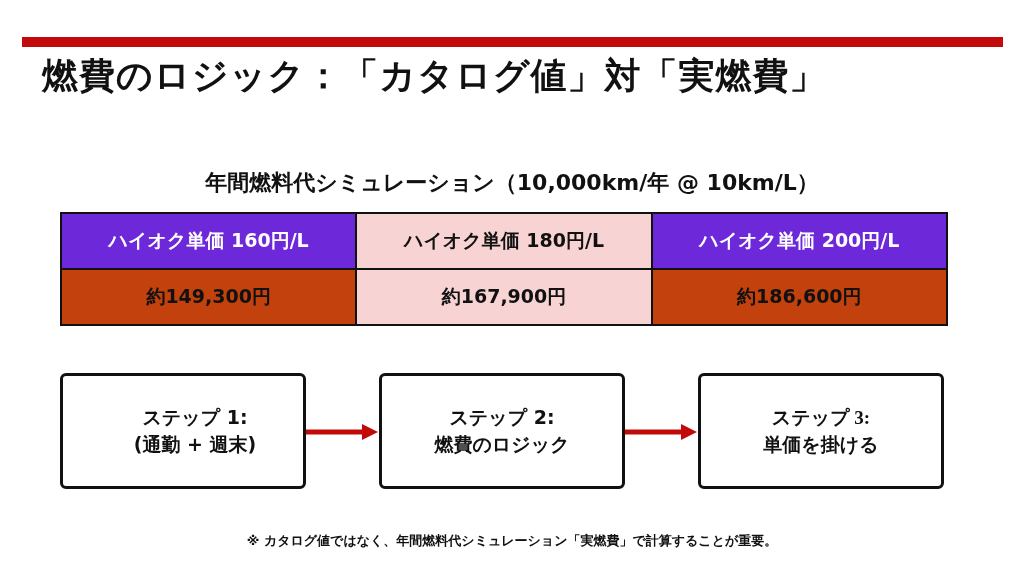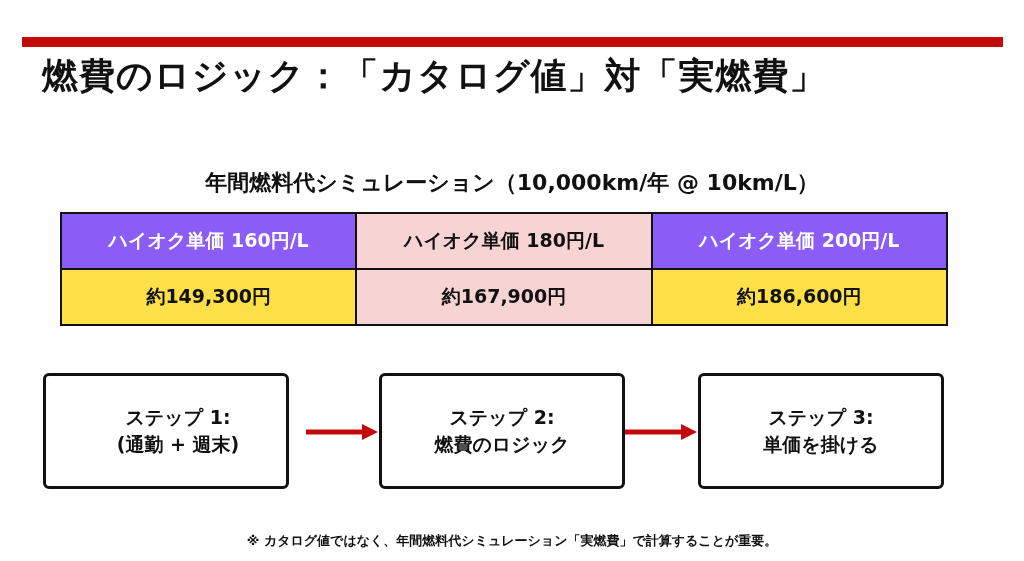"ハイオク単価 160円/L" .sim-table tr.head td { background: #8b5cf6 -> #6d28d9 }
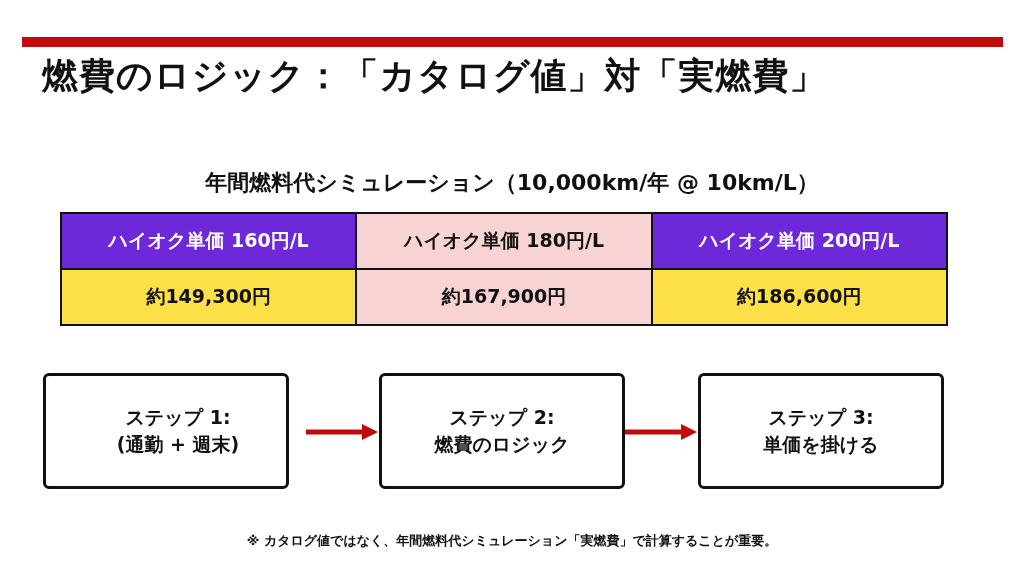"約149,300円" .sim-table tr.vals td { background: #fde047 -> #c2410c }
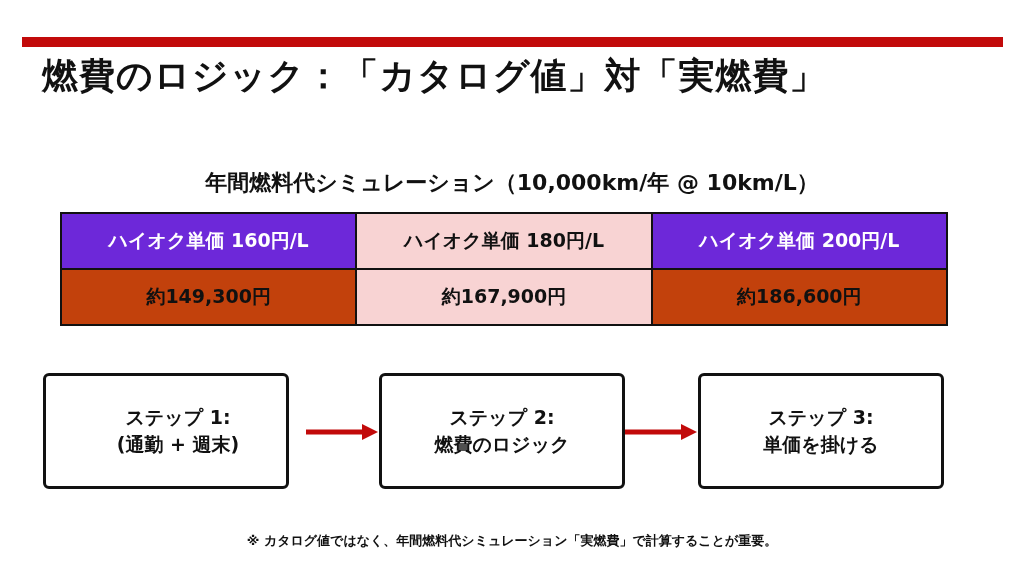"ステップ 1:" .step1 { left: 43px -> 60px }
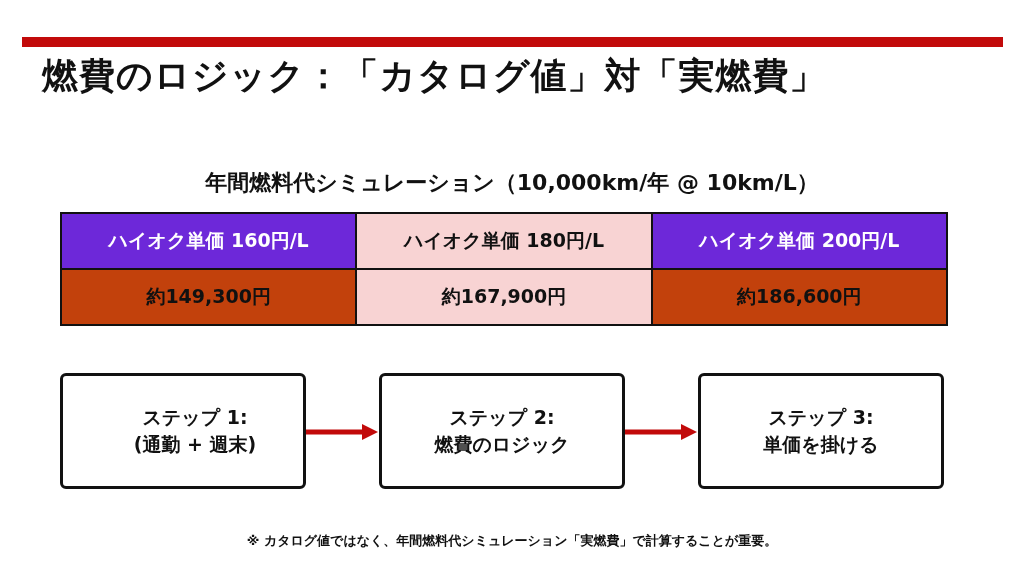"ステップ 3:" .step3 { font-family: none -> Liberation Serif, serif }
